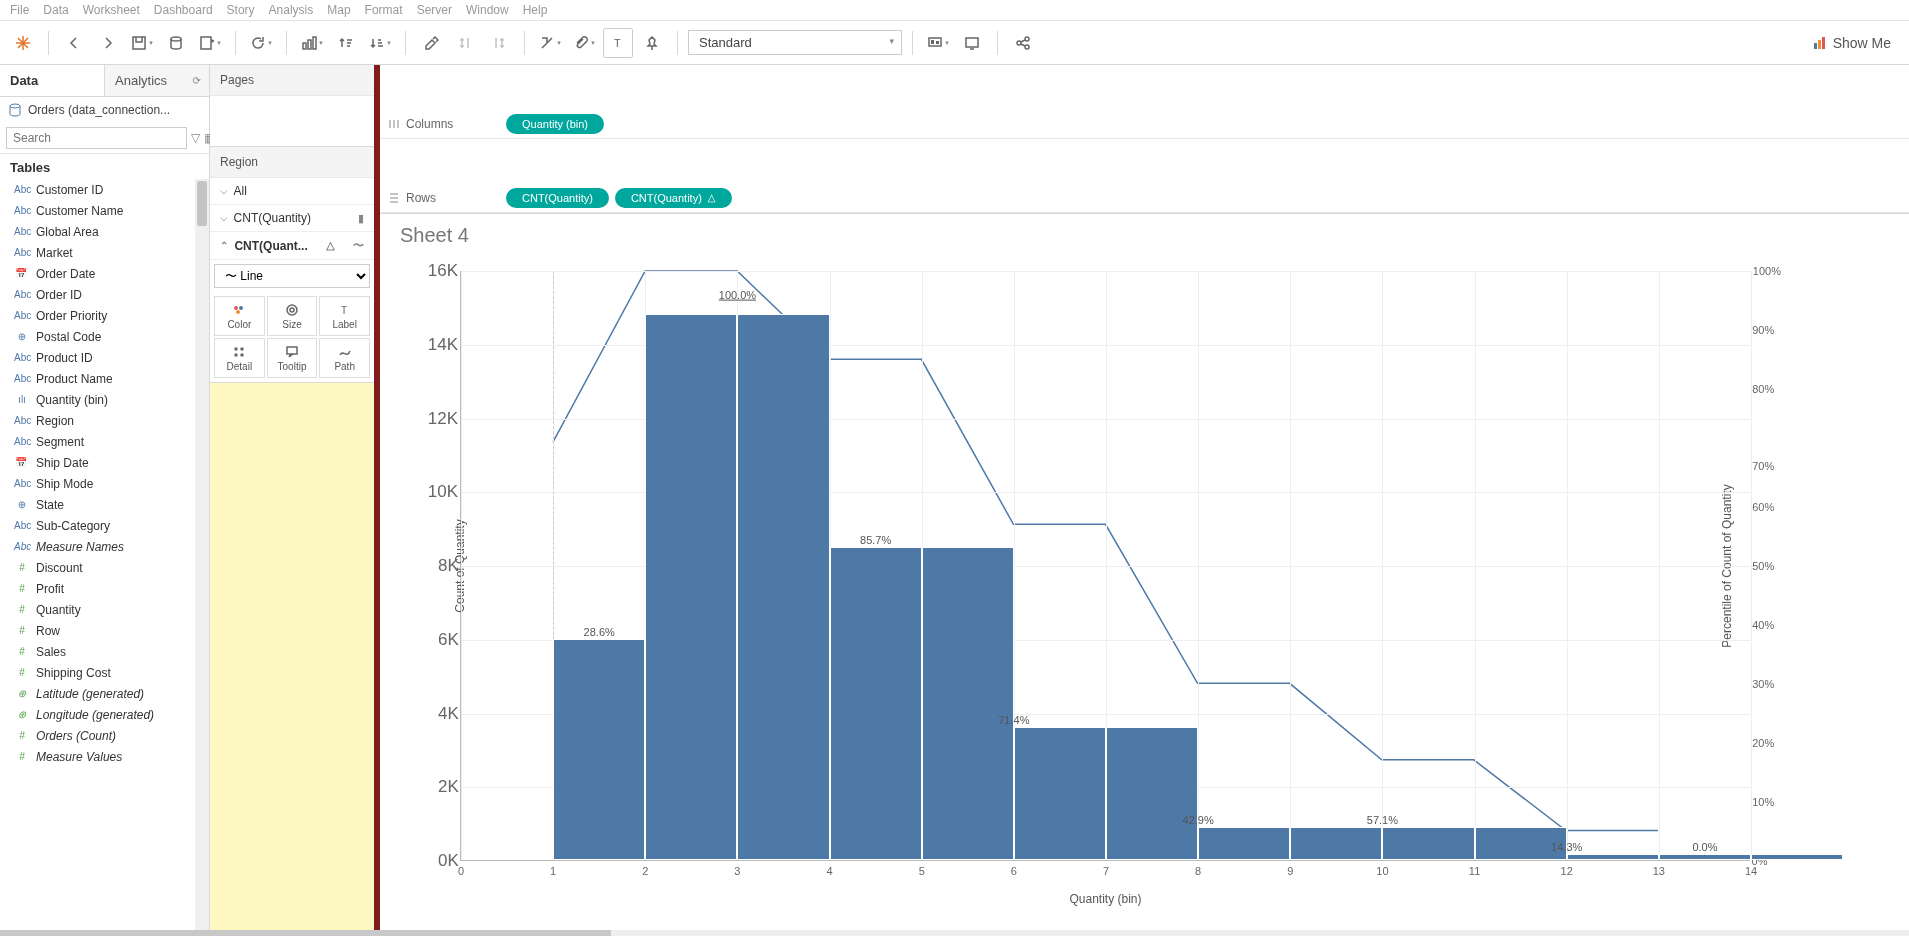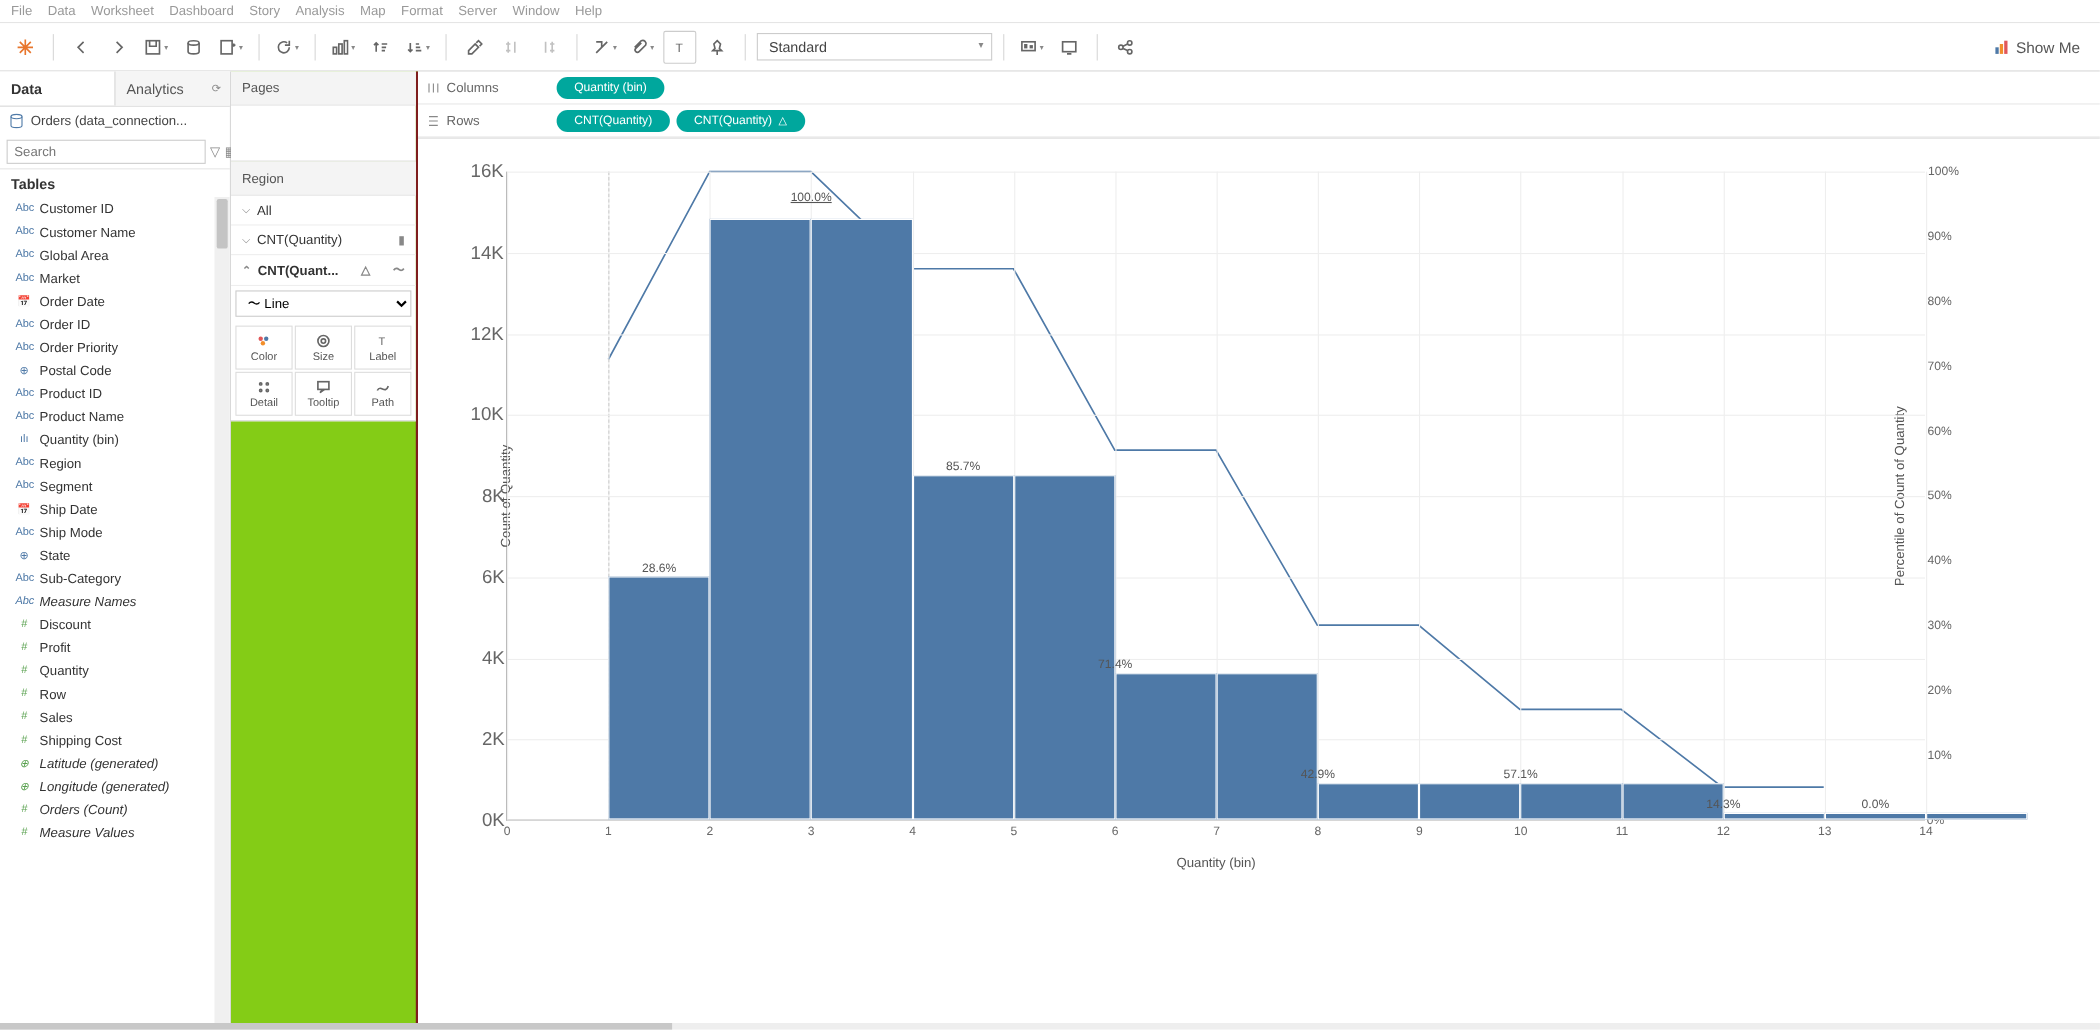"Pages" .midpanel { background: #84cc16 -> #fef9c3; border-right: 2px solid #7f1d1d -> 6px solid #7f1d1d }
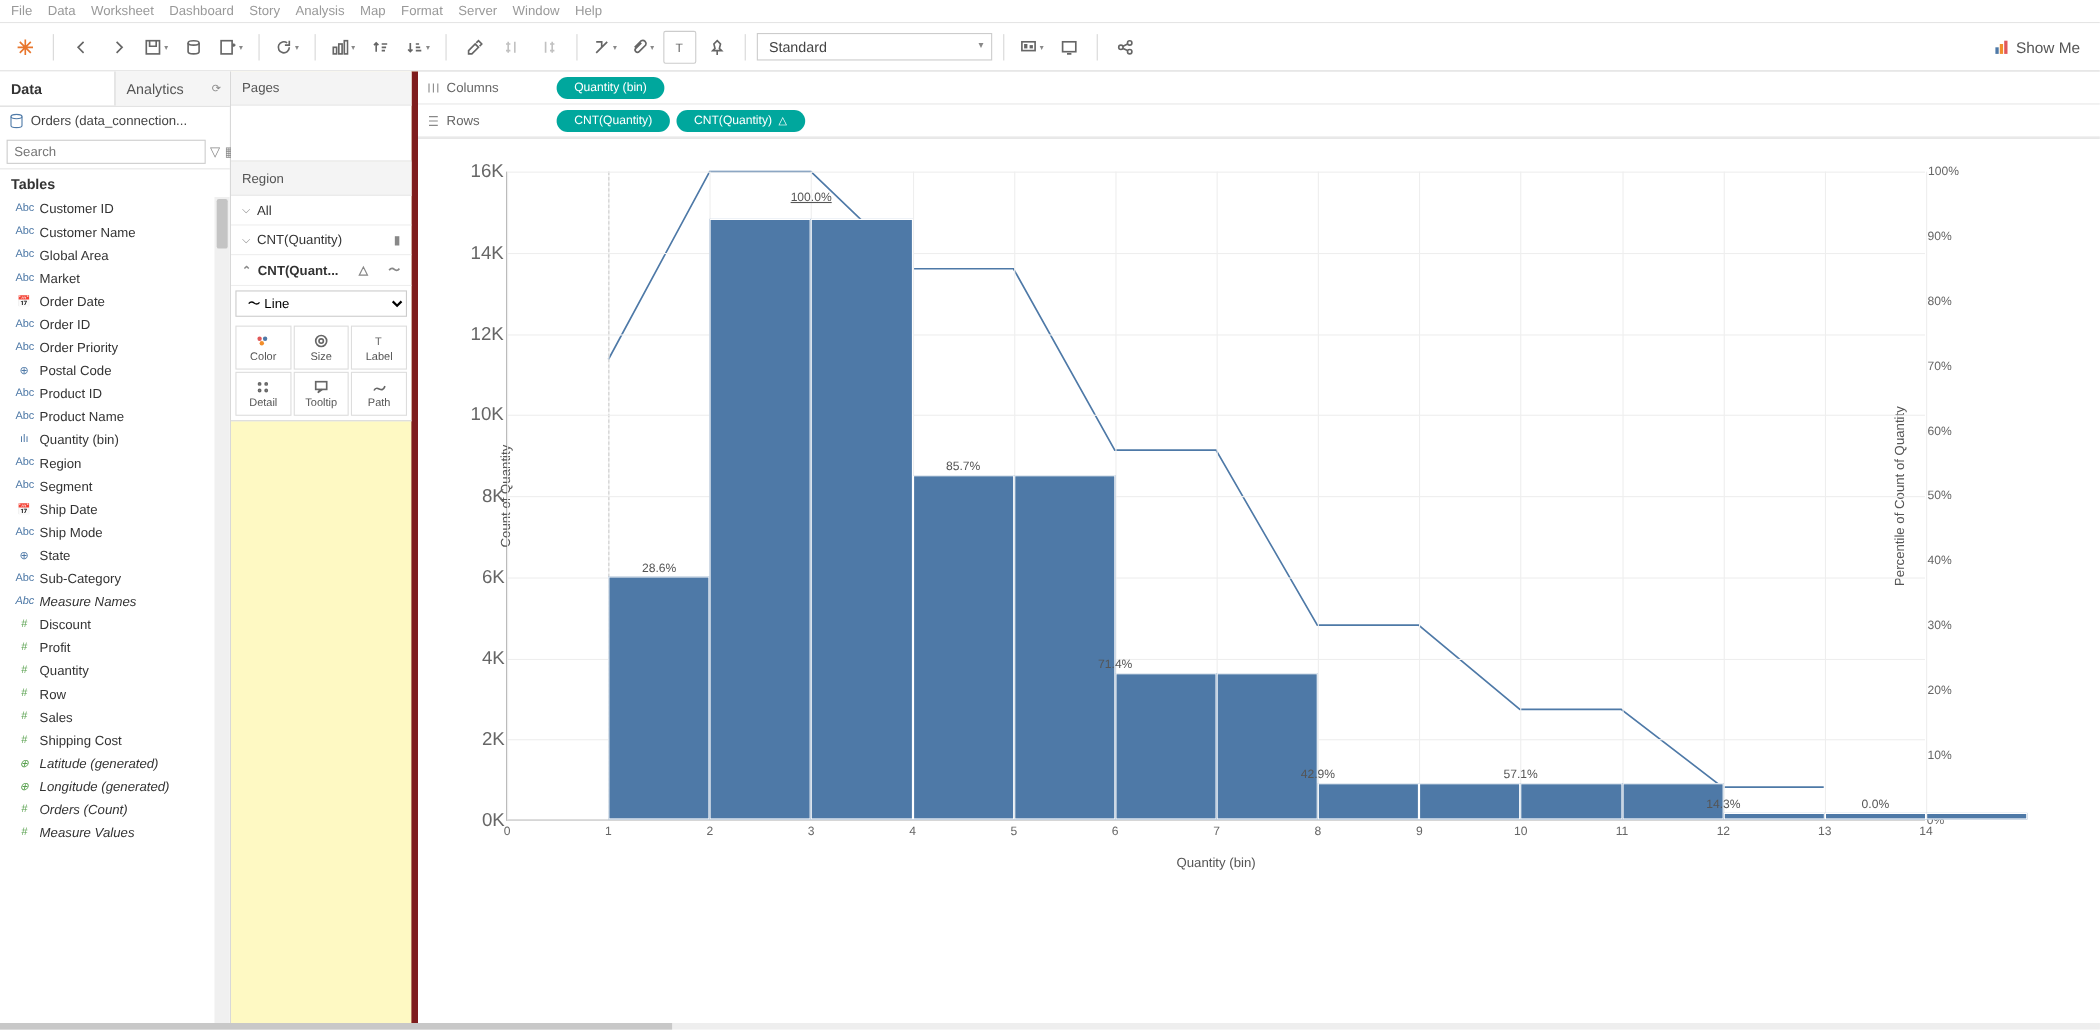"Columns" .cr-row { margin-top: none -> 44px }
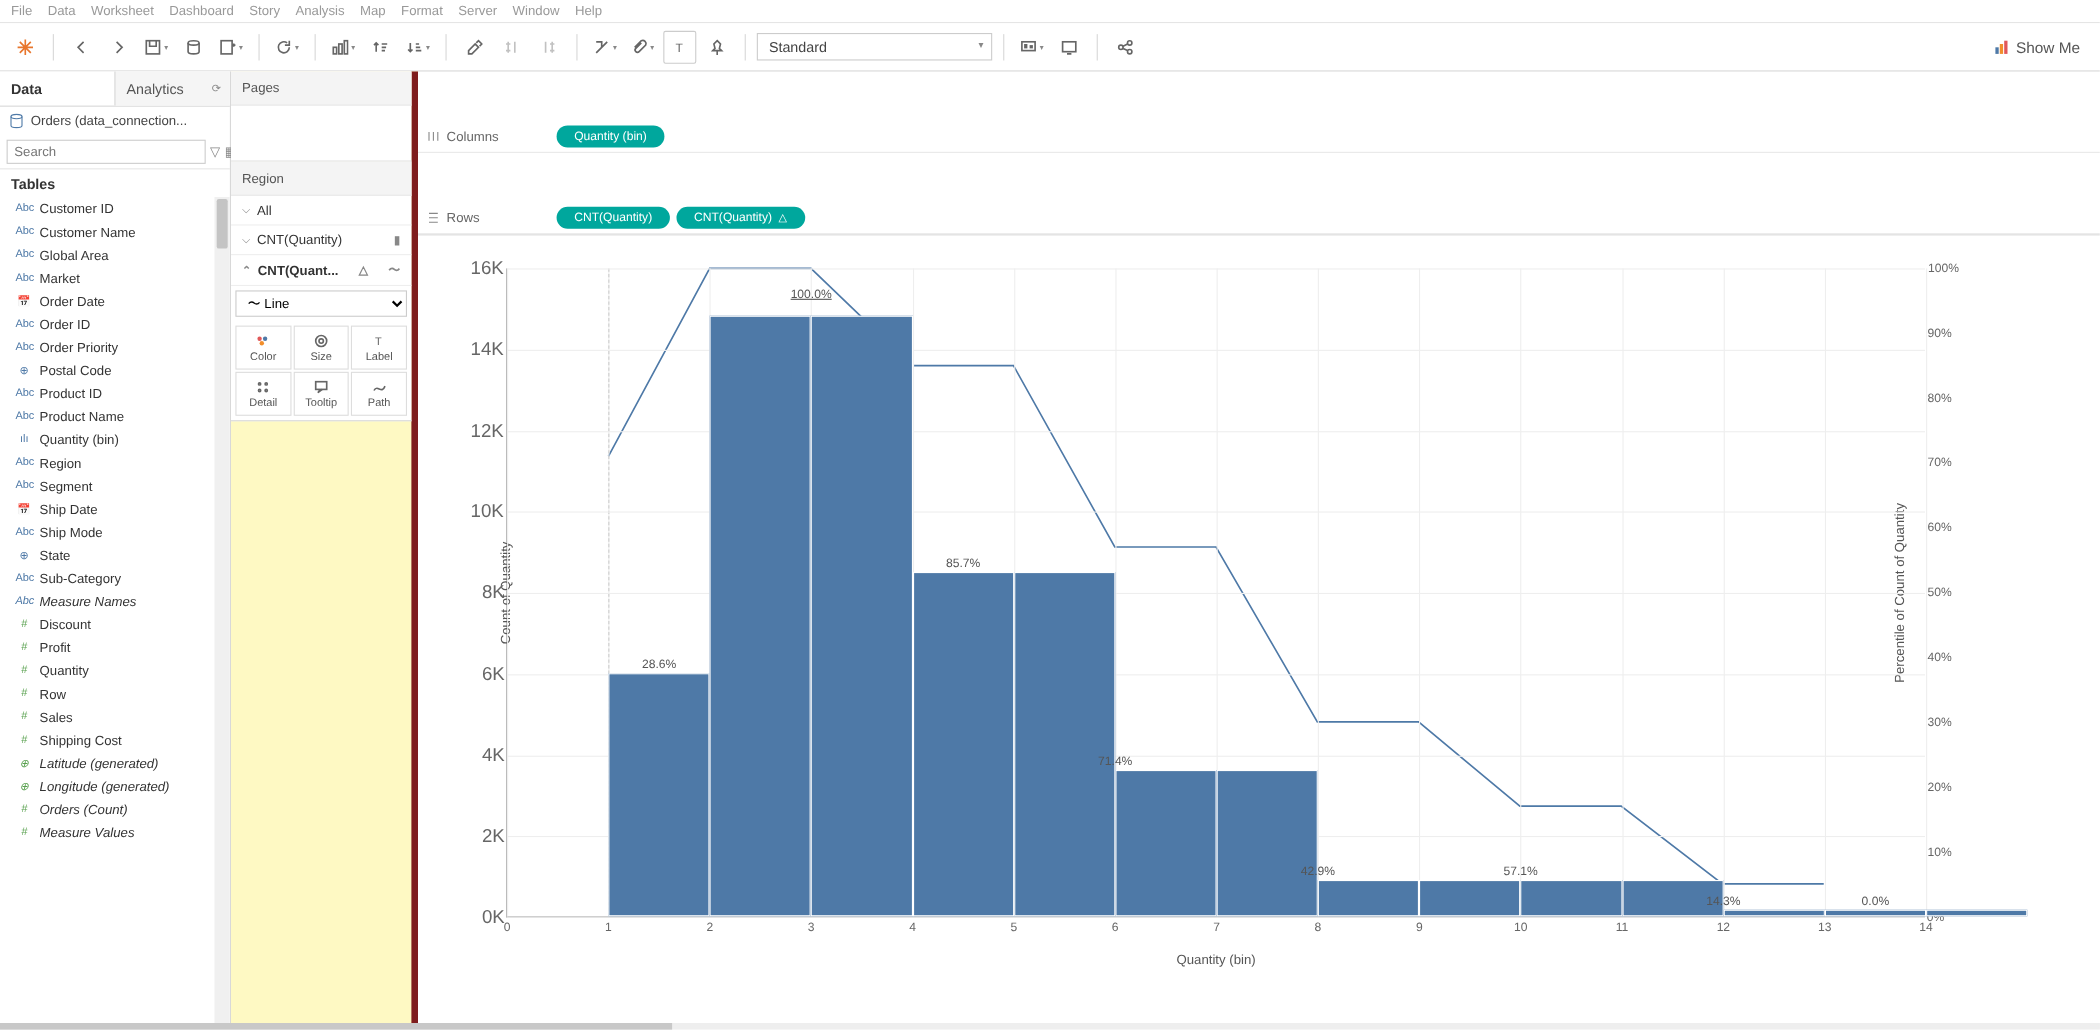"Sheet 4" div.sheet-title { html: none -> <div>Sheet 4</div> }
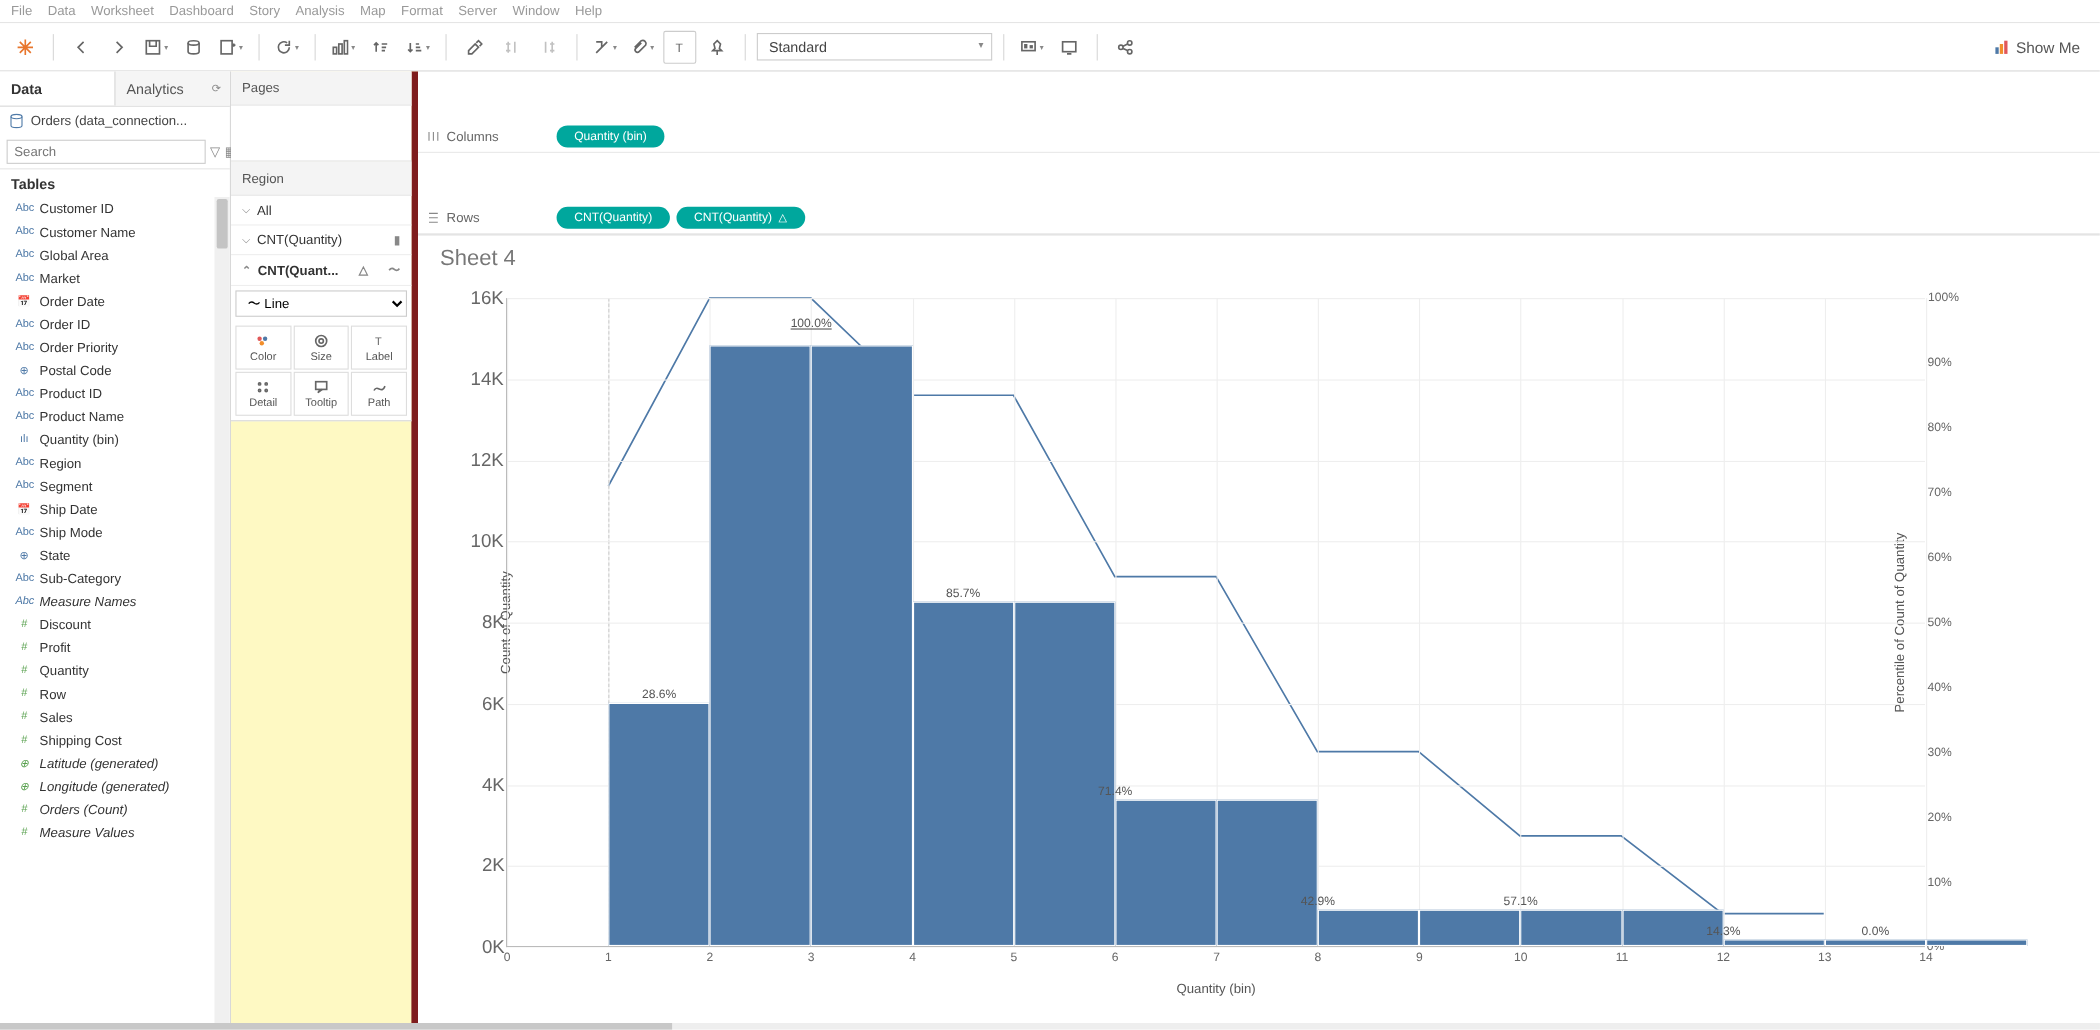"70%" div.ytick2 { top: 177px -> 195px }
